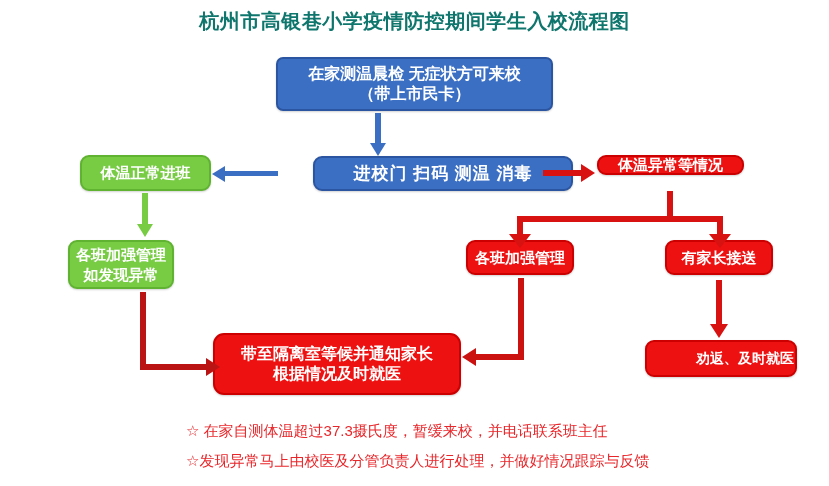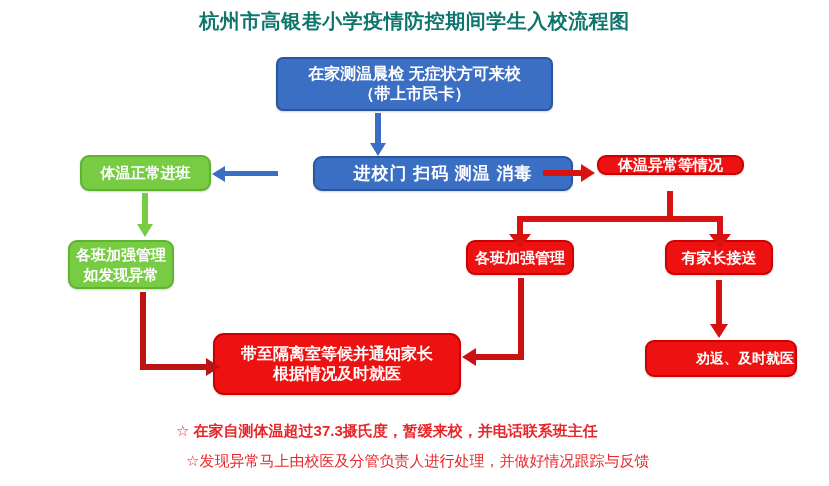"☆ 在家自测体温超过37.3摄氏度，暂缓来校，并电话联系班主任" #footnote-0 { font-weight: bold -> none; left: 176px -> 186px }
